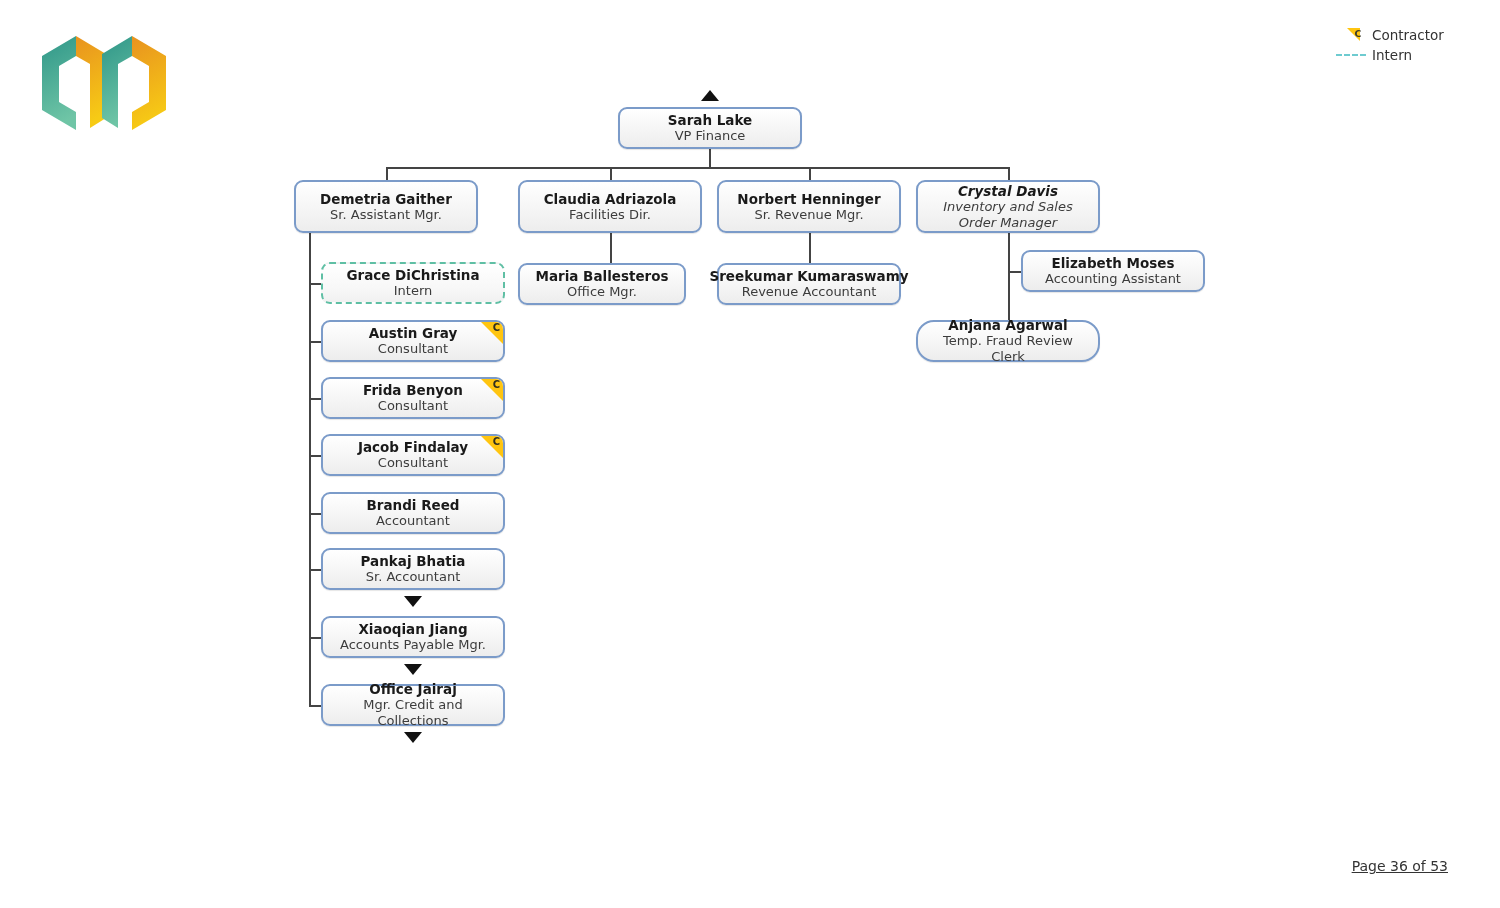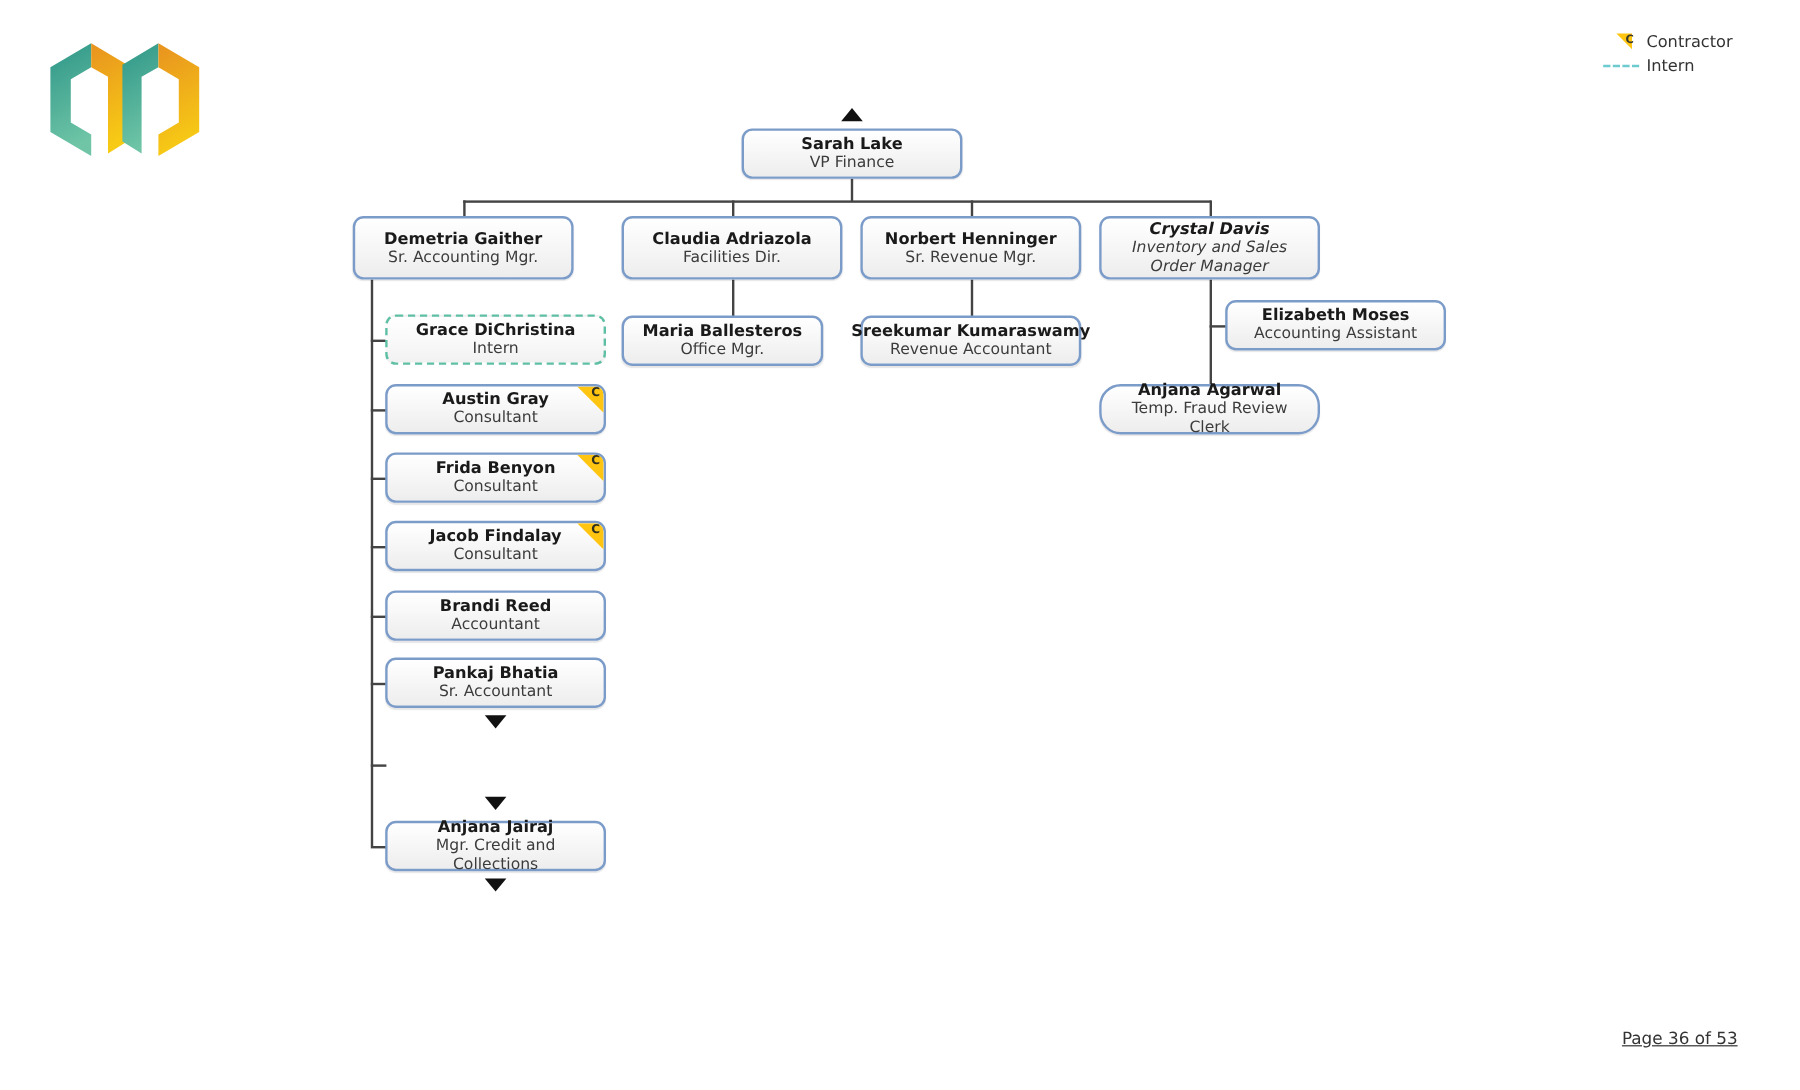"Sr. Accounting Mgr." div.ti { text: Accounting -> Assistant }
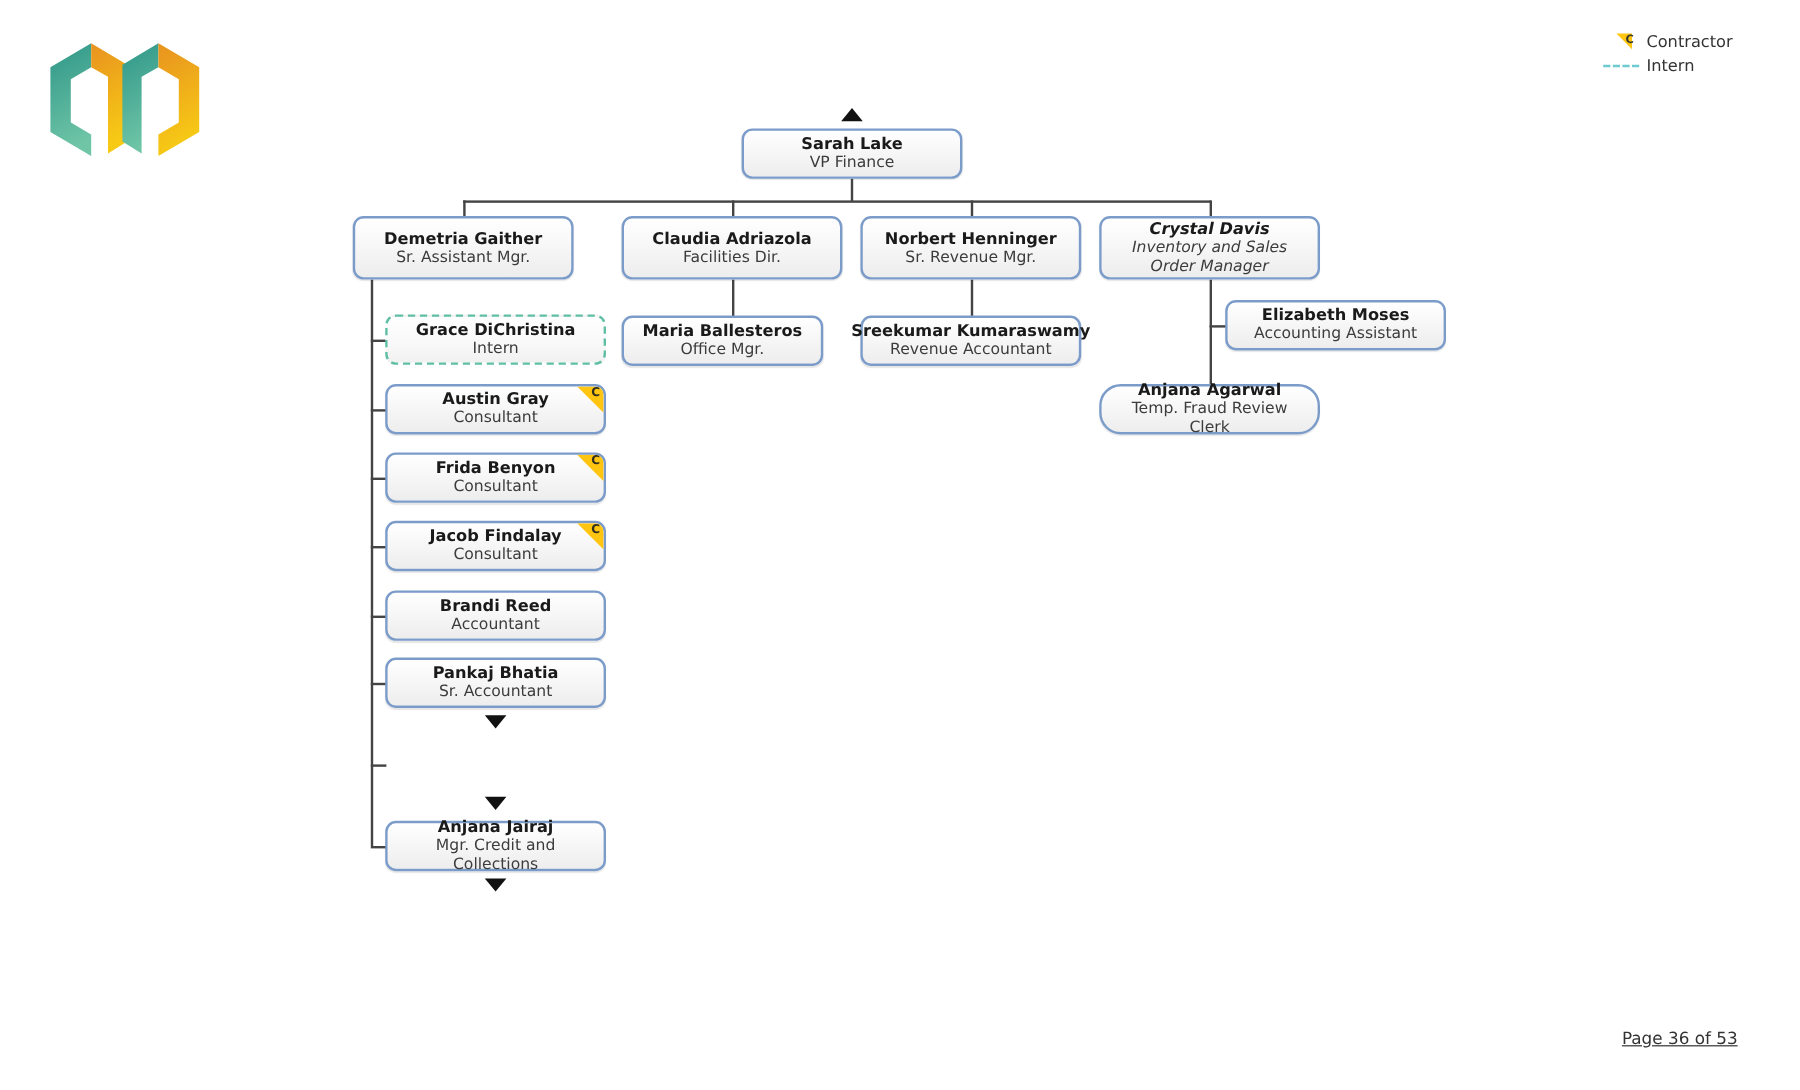"Xiaoqian Jiang" div.node { html: none -> <div> <div>Xiaoqian Jiang</div> <div>Accounts Payable Mgr.</div> </div> }
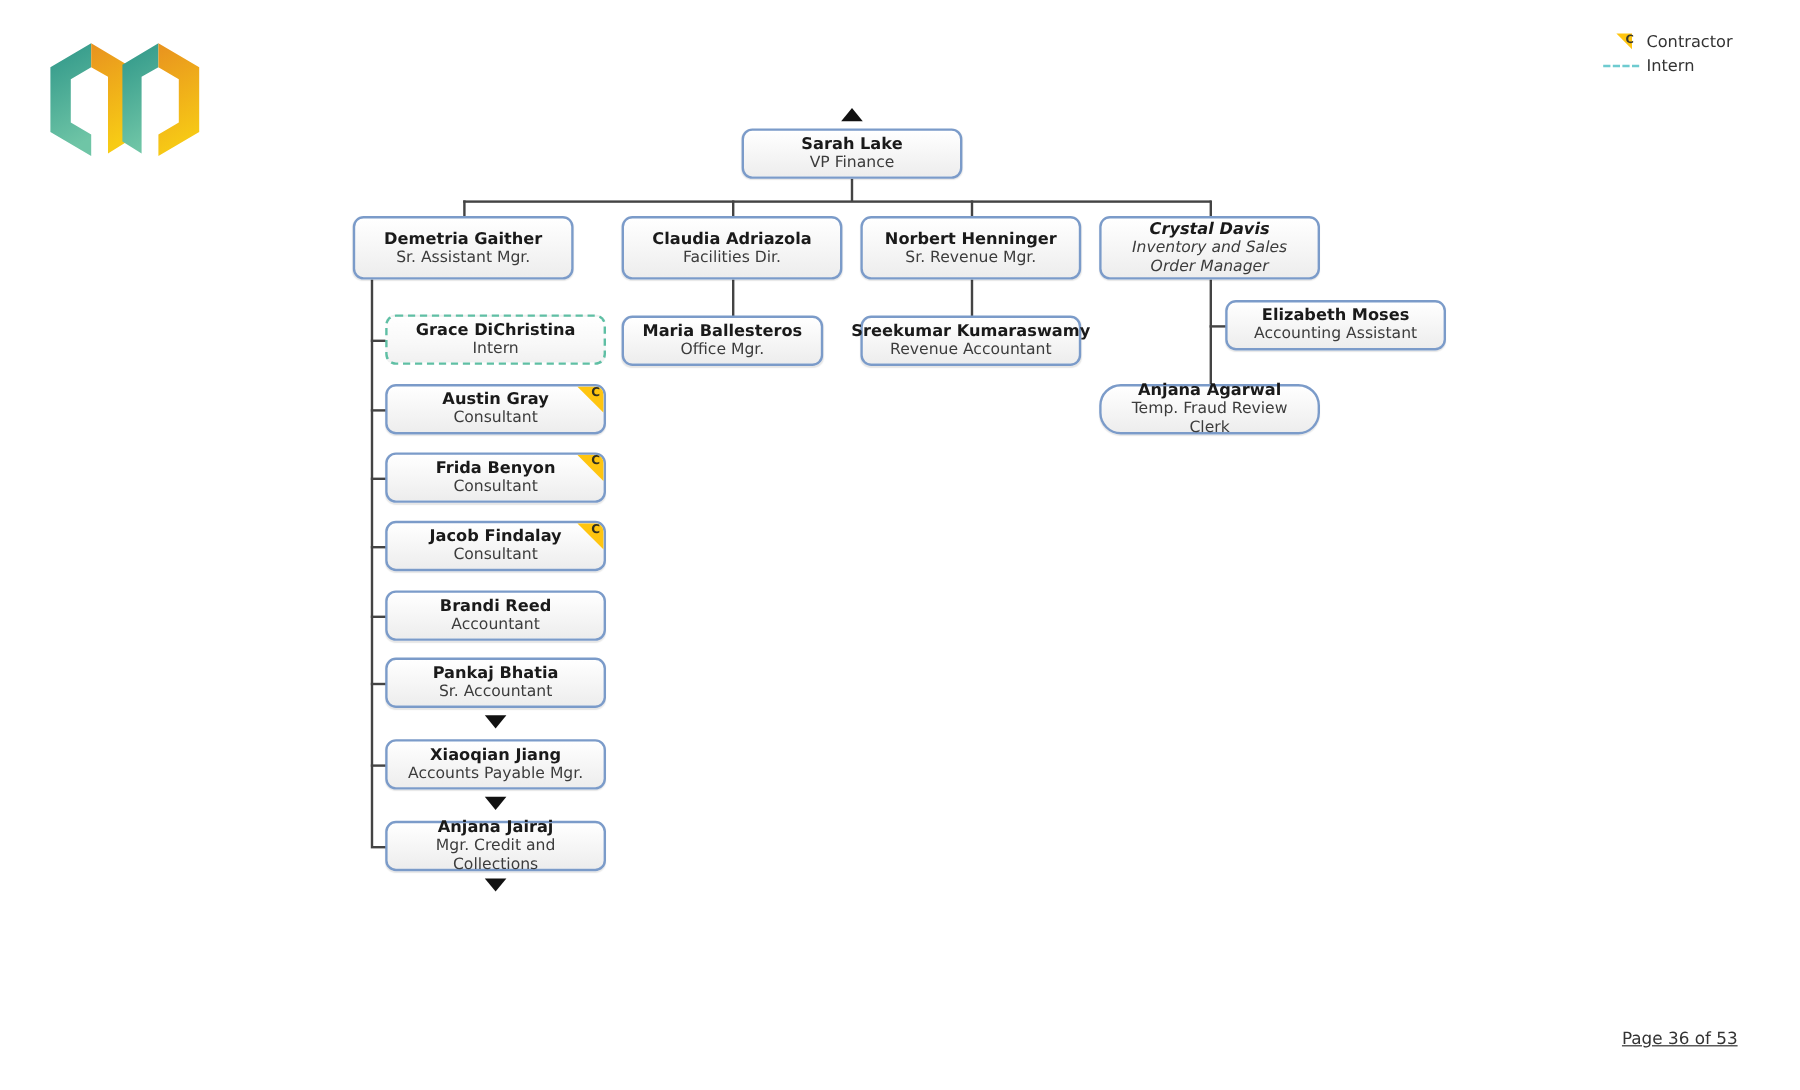"Anjana Jairaj" div.nm { text: Anjana -> Office }
